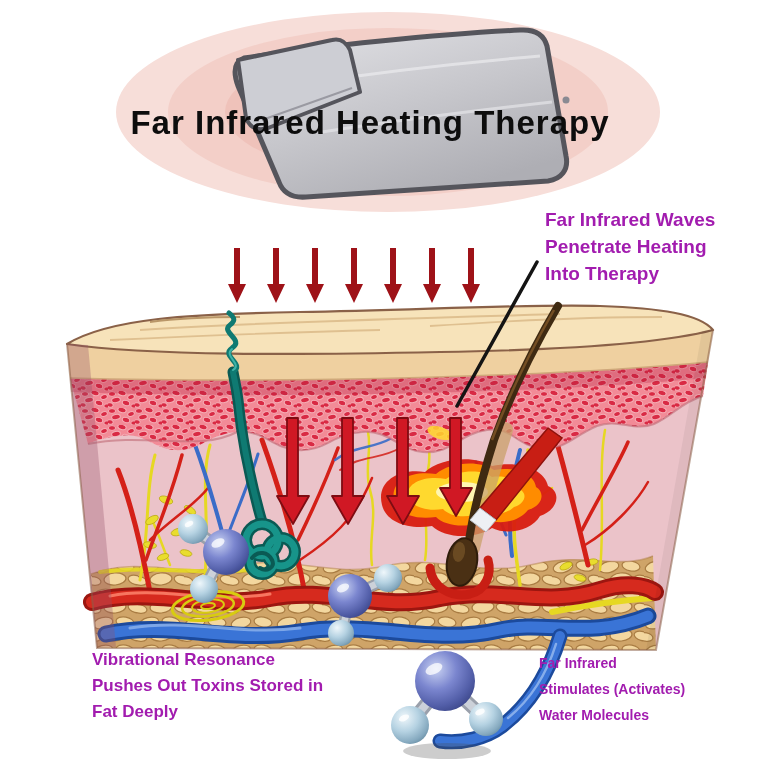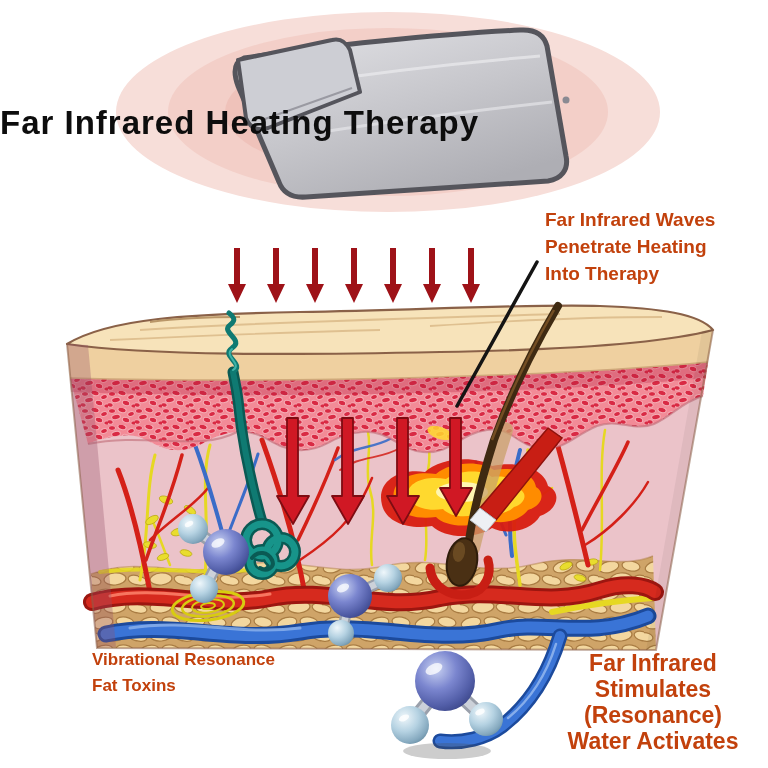"Far Infrared Heating Therapy" #title { text-align: none -> center }
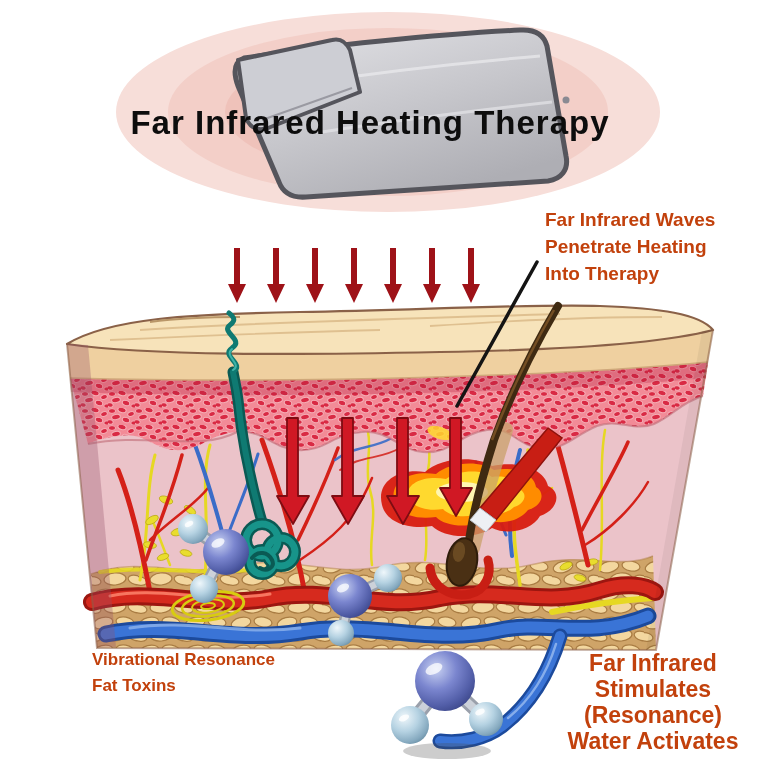"Far Infrared Waves" .caption { color: #c2410c -> #a21caf }
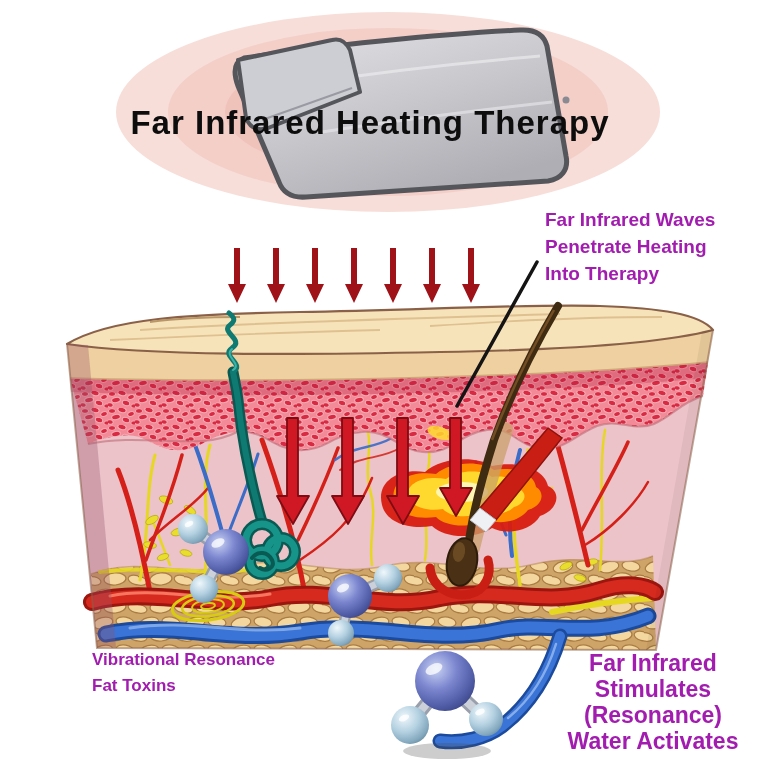"Far Infrared" #caption-water { font-size: 23px -> 14px; text-align: center -> none }
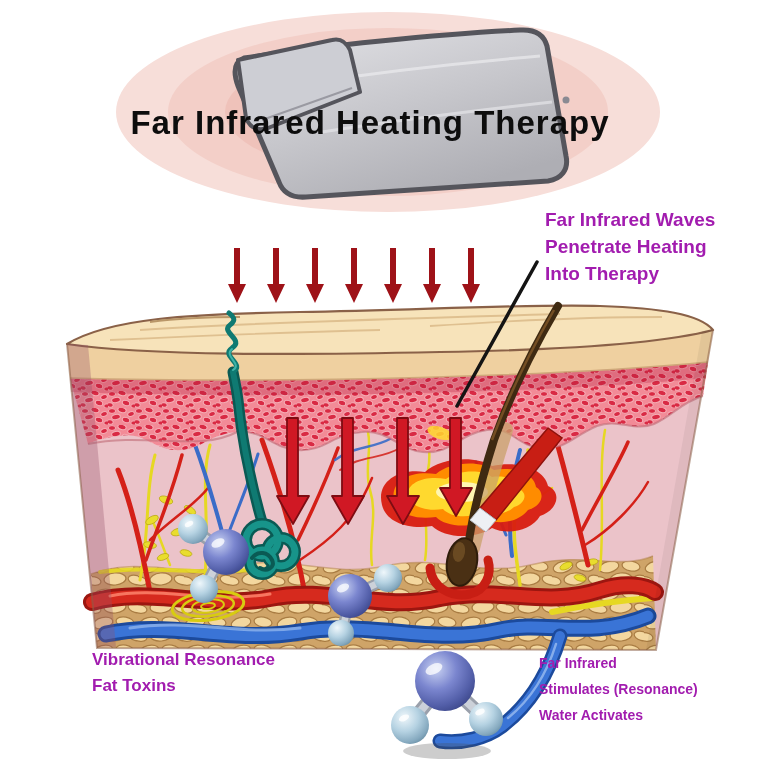"Pushes Out Toxins Stored in" span { html: none -> <span>Pushes Out Toxins Stored in</span> }
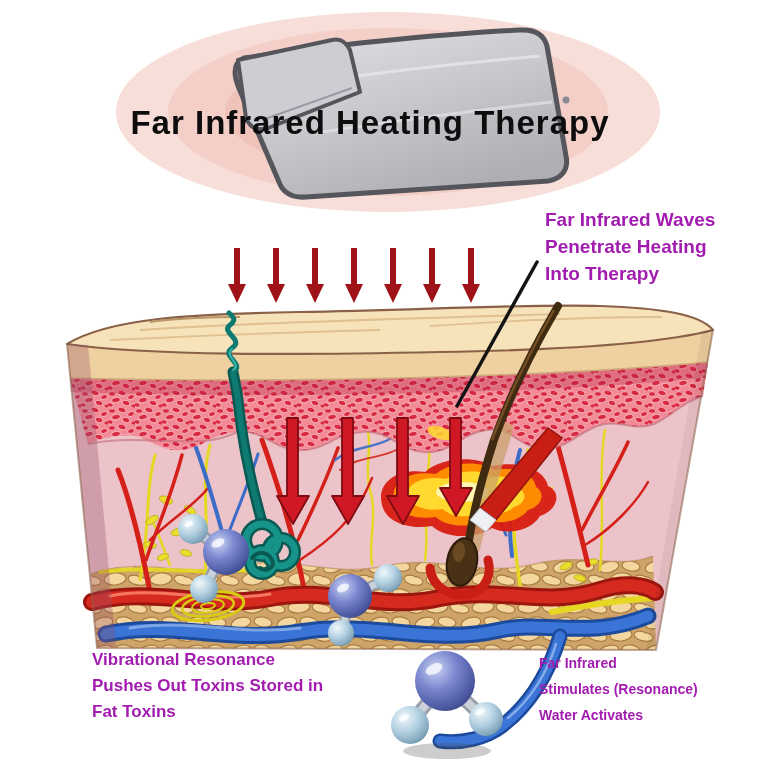"Stimulates (Resonance)" span { text: Resonance -> Activates }
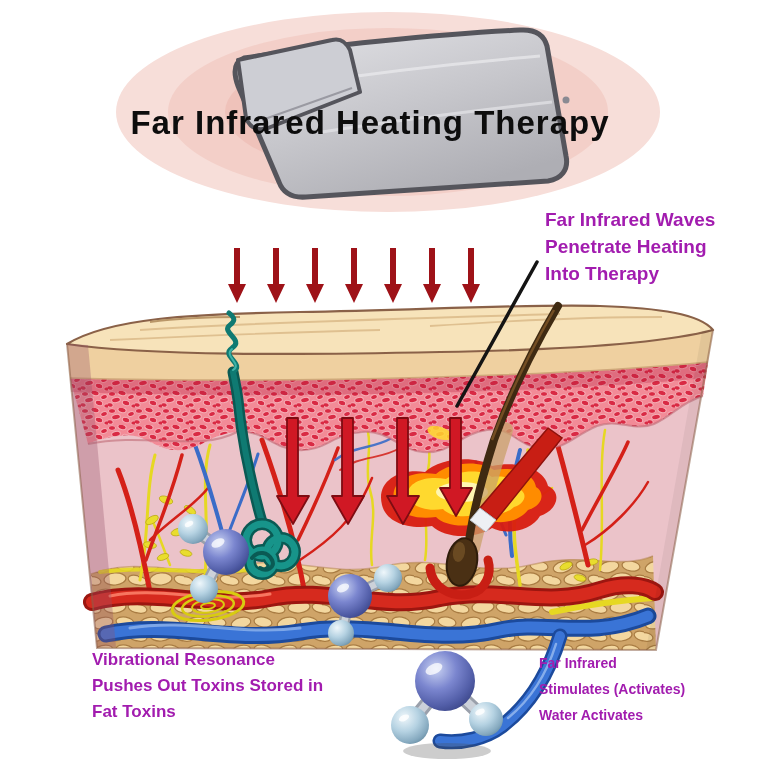"Fat Toxins" span { text: Toxins -> Deeply }
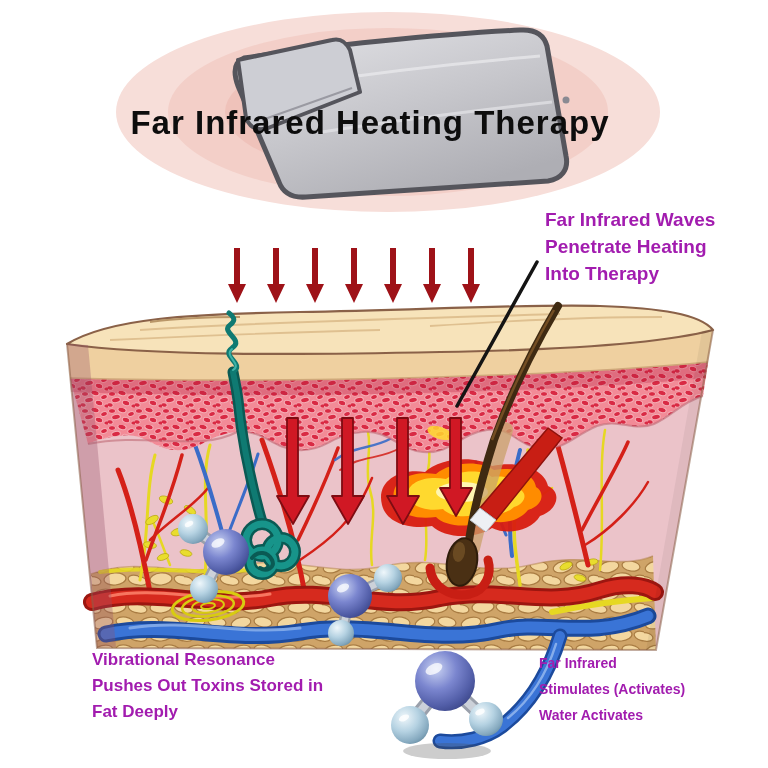"Water Activates" span { text: Activates -> Molecules }
